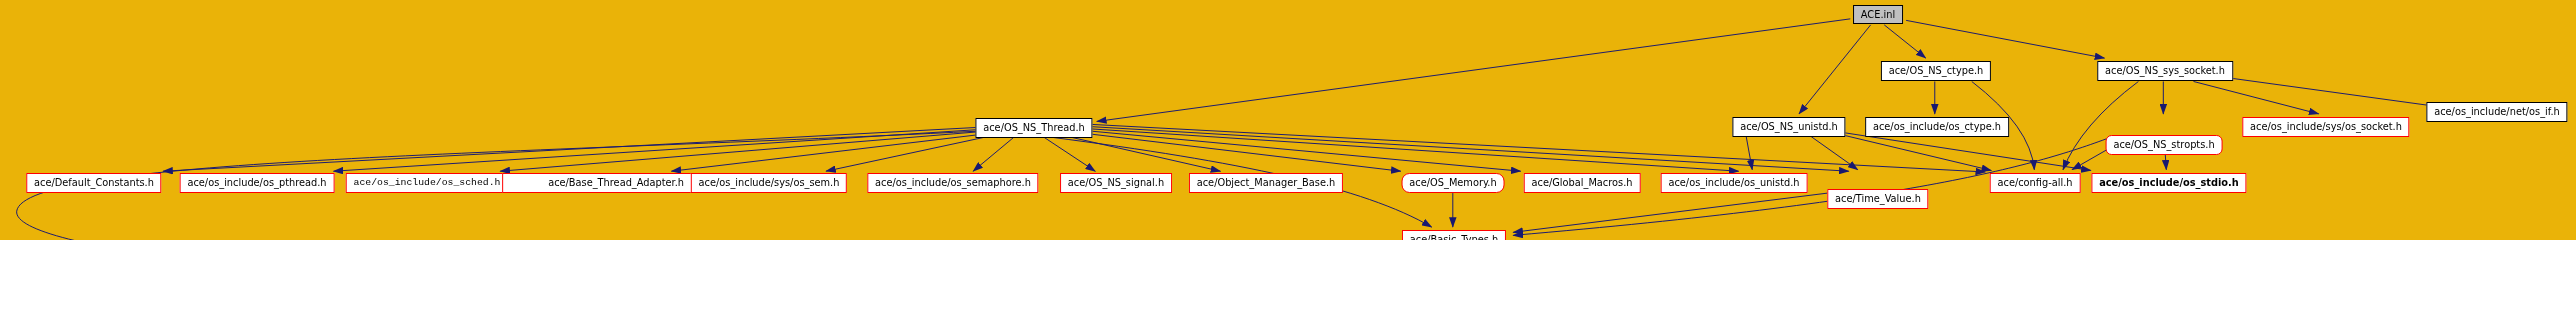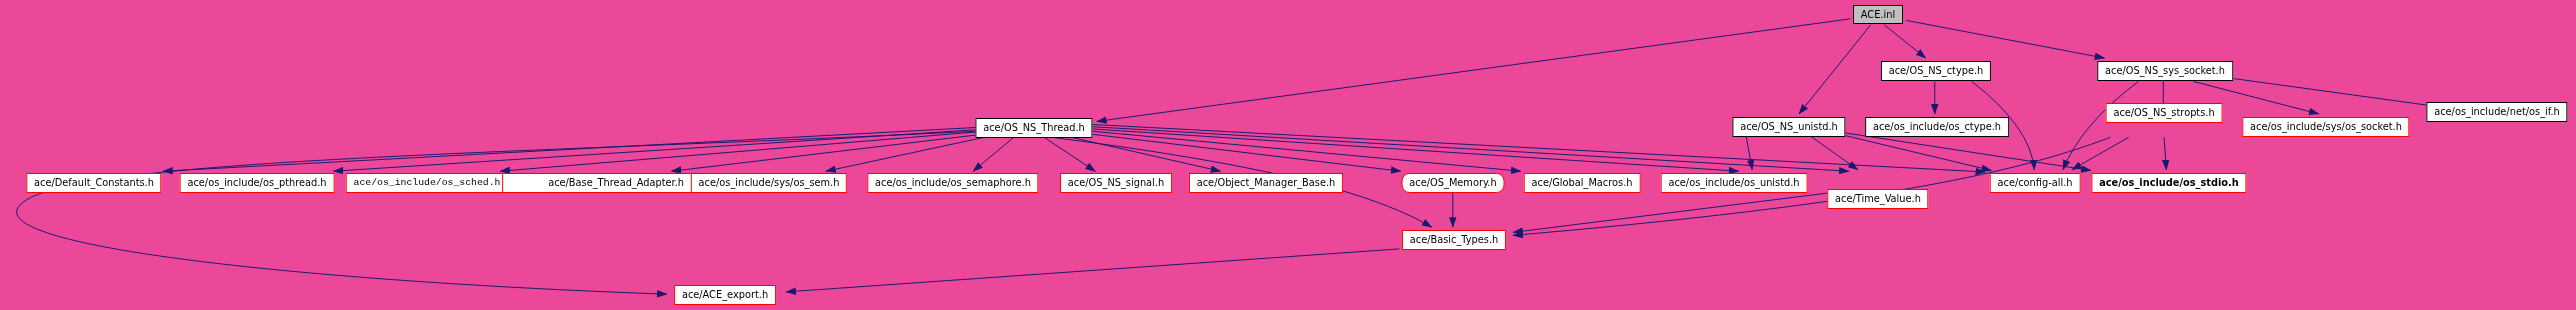"ACE.inl" #canvas { background: #ec4899 -> #eab308; height: 310px -> 240px }
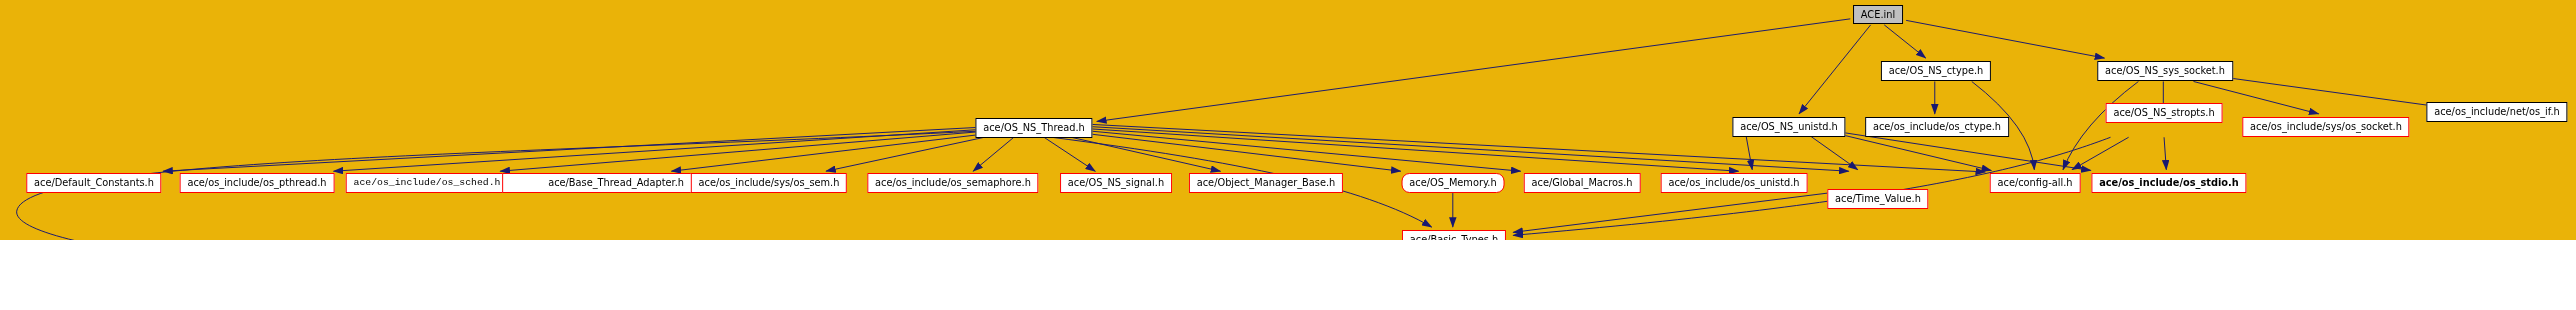"ace/OS_NS_stropts.h" div.node { border-radius: none -> 6px; top: 103px -> 135px }
